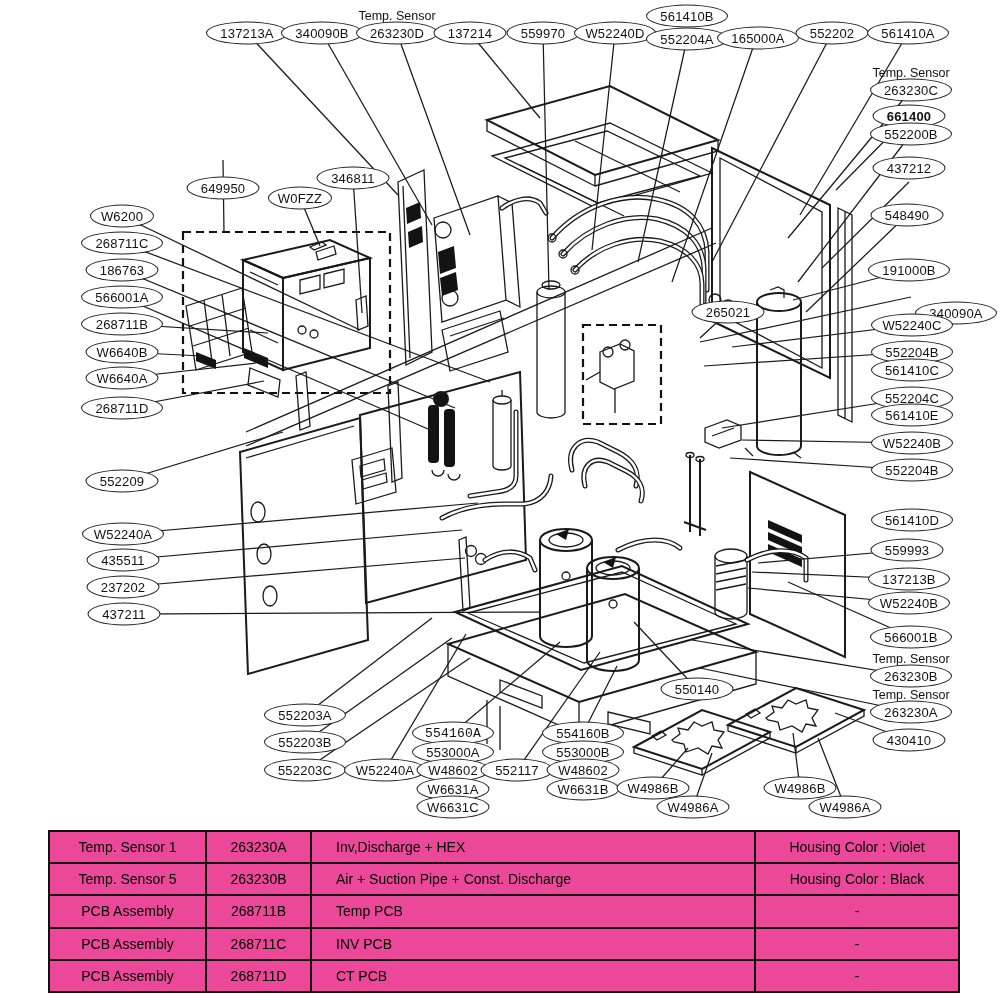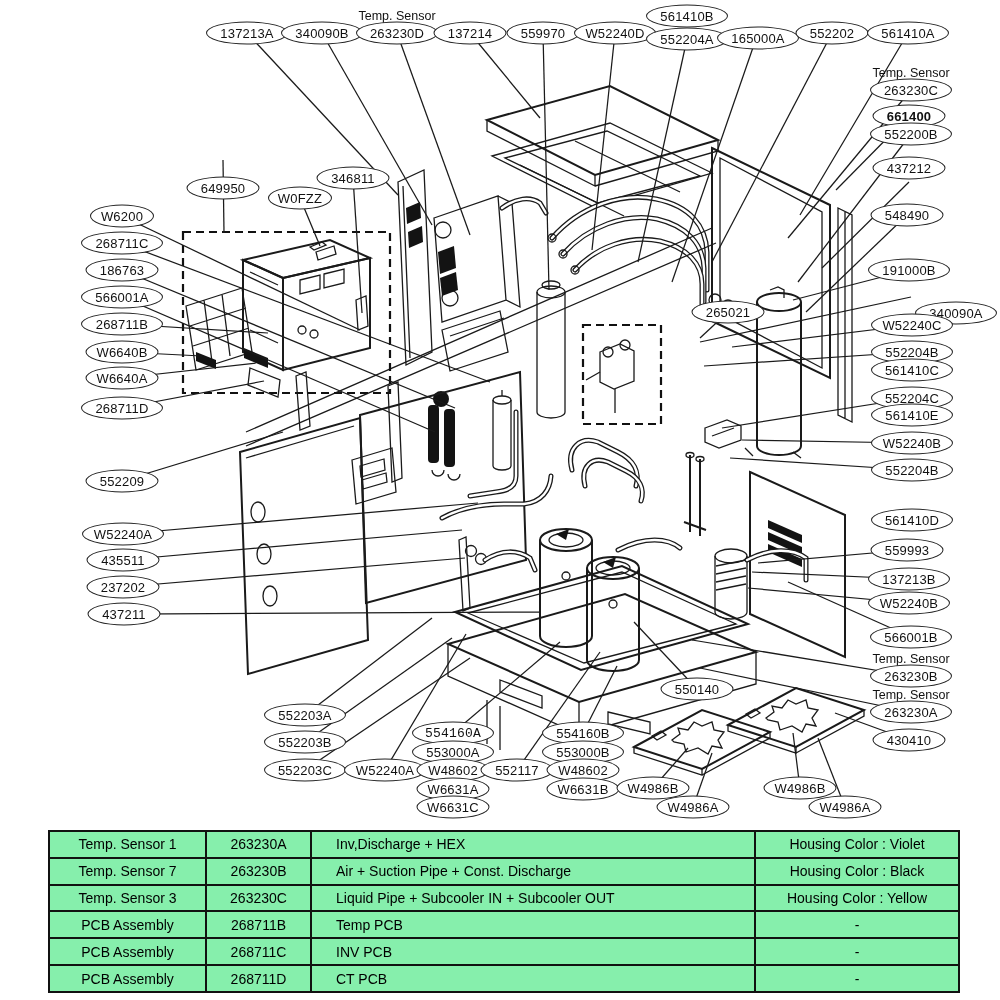"Temp. Sensor 1" table.parts-table td { background: #86efac -> #ec4899 }
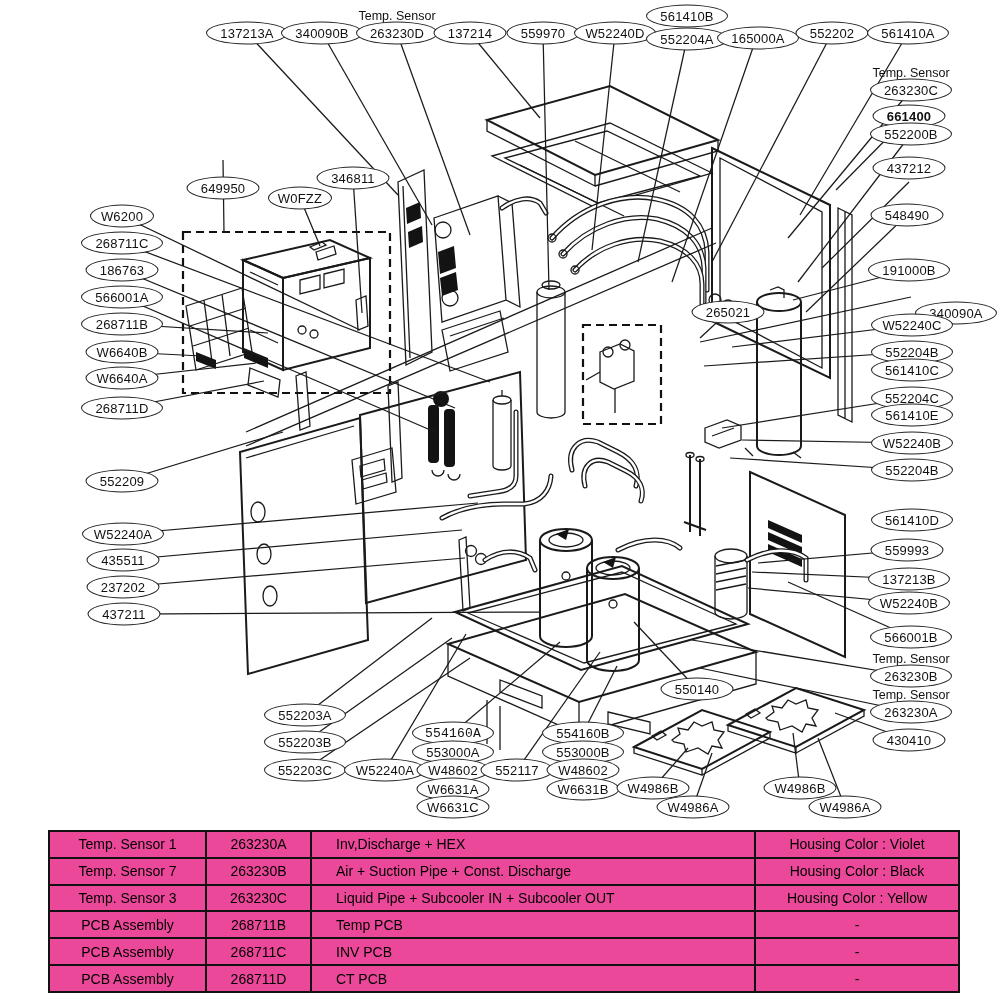"Temp. Sensor 7" td { text: 7 -> 5 }
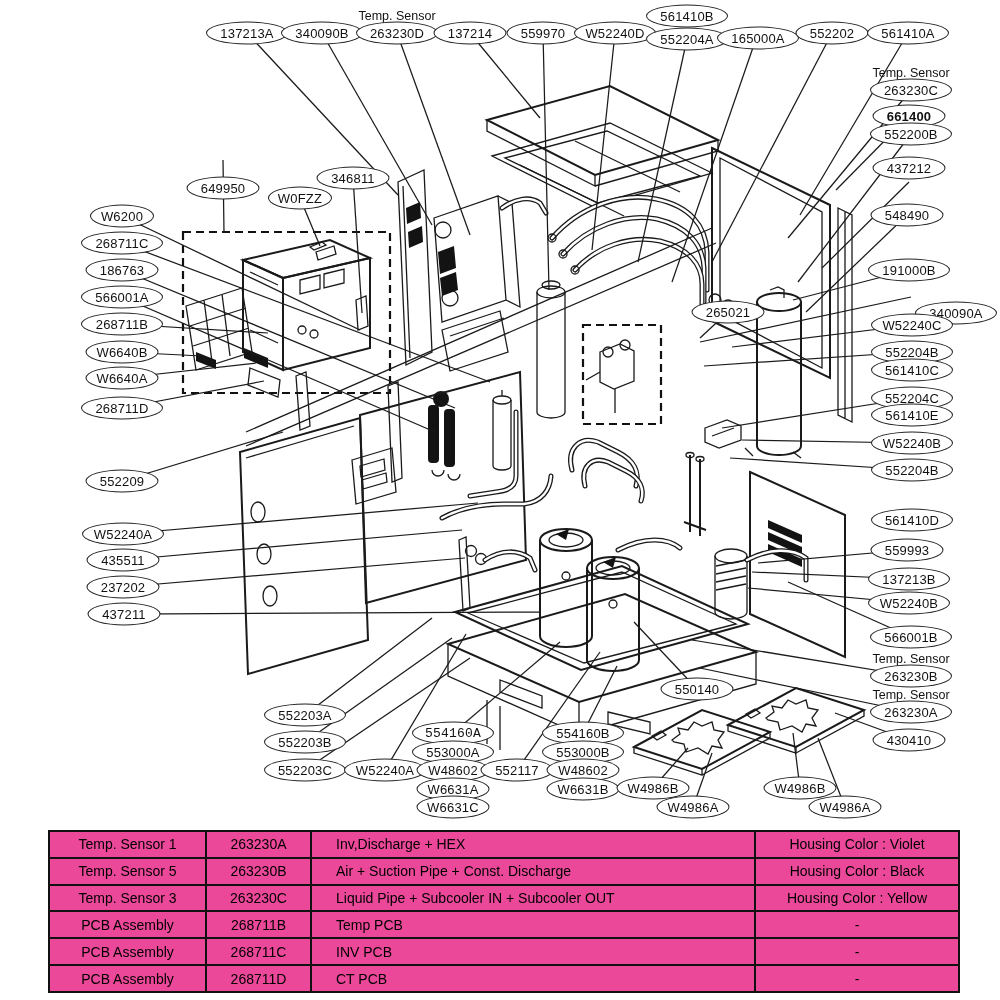"Temp. Sensor 3" tr { html: <tr> <td>Temp. Sensor 3</td> <td>263230C</td> <td>Liquid Pipe + Subcooler IN + Subcooler OUT</td> <td>Housing Color : Yellow</td> </tr> -> none }
